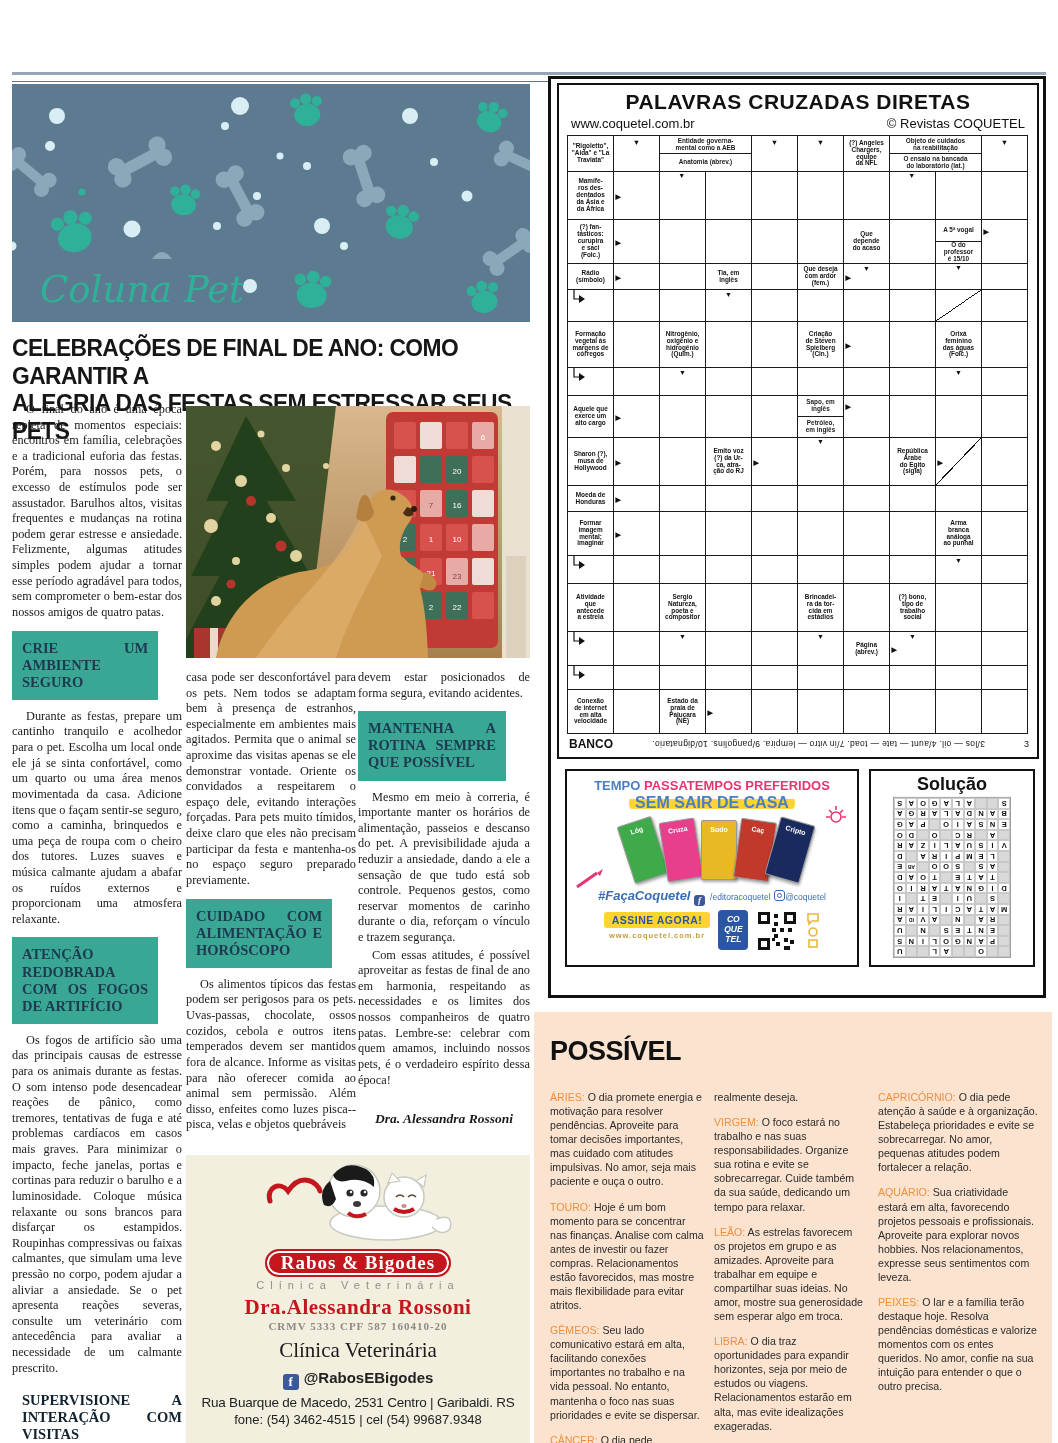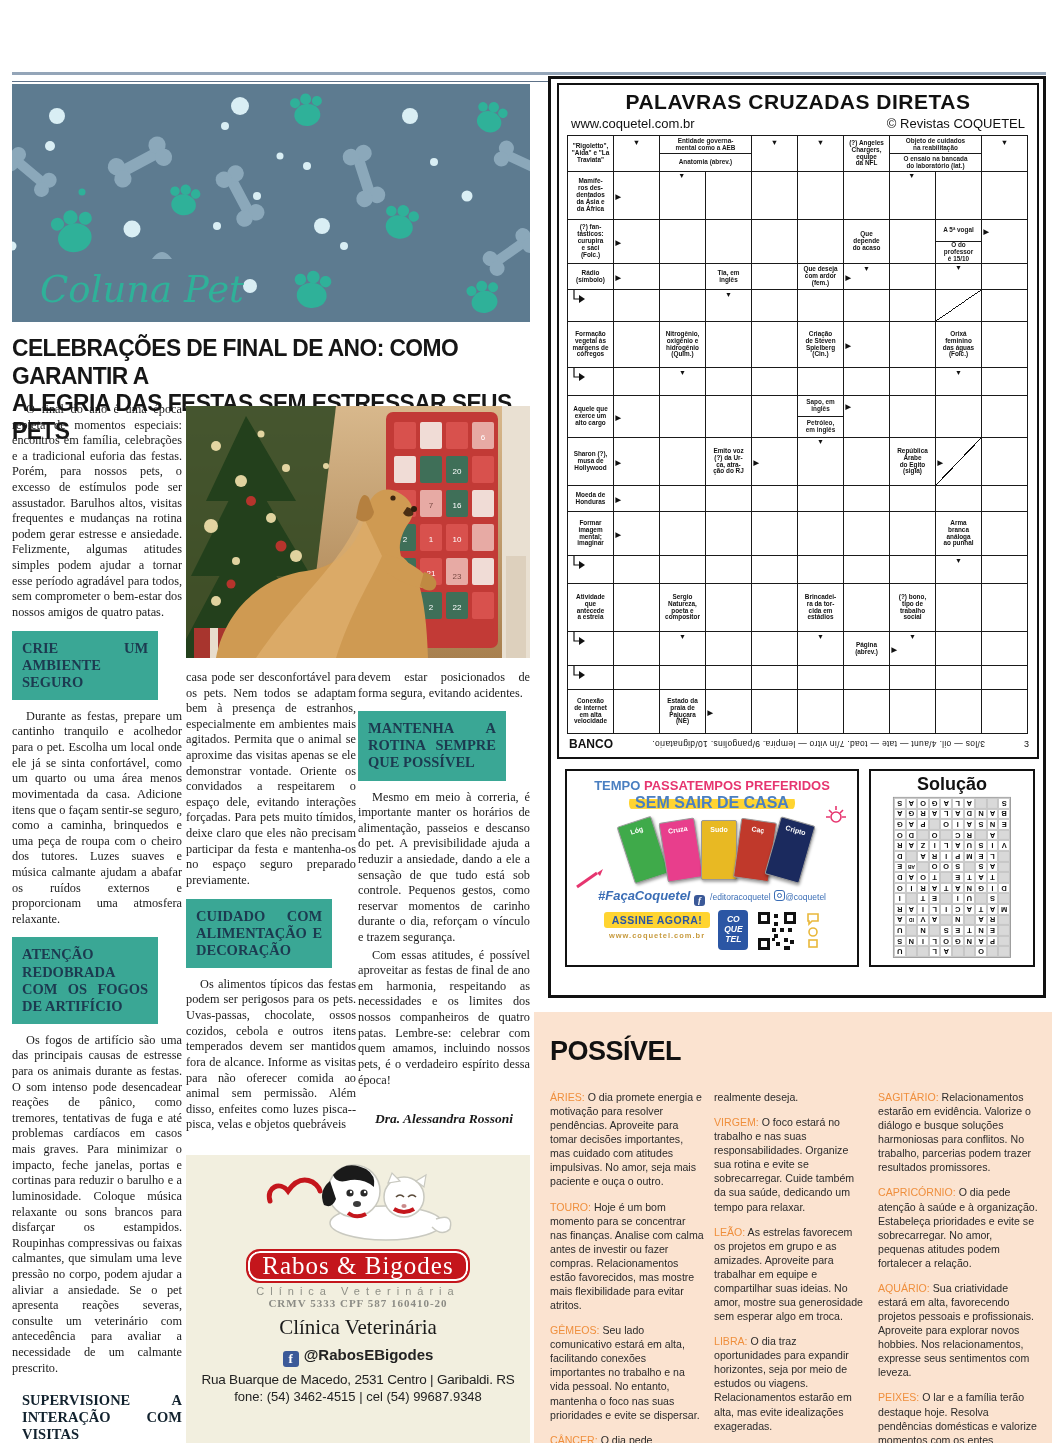"CUIDADO COM ALIMENTAÇÃO E DECORAÇÃO" div.sec-head { text: DECORAÇÃO -> HORÓSCOPO }
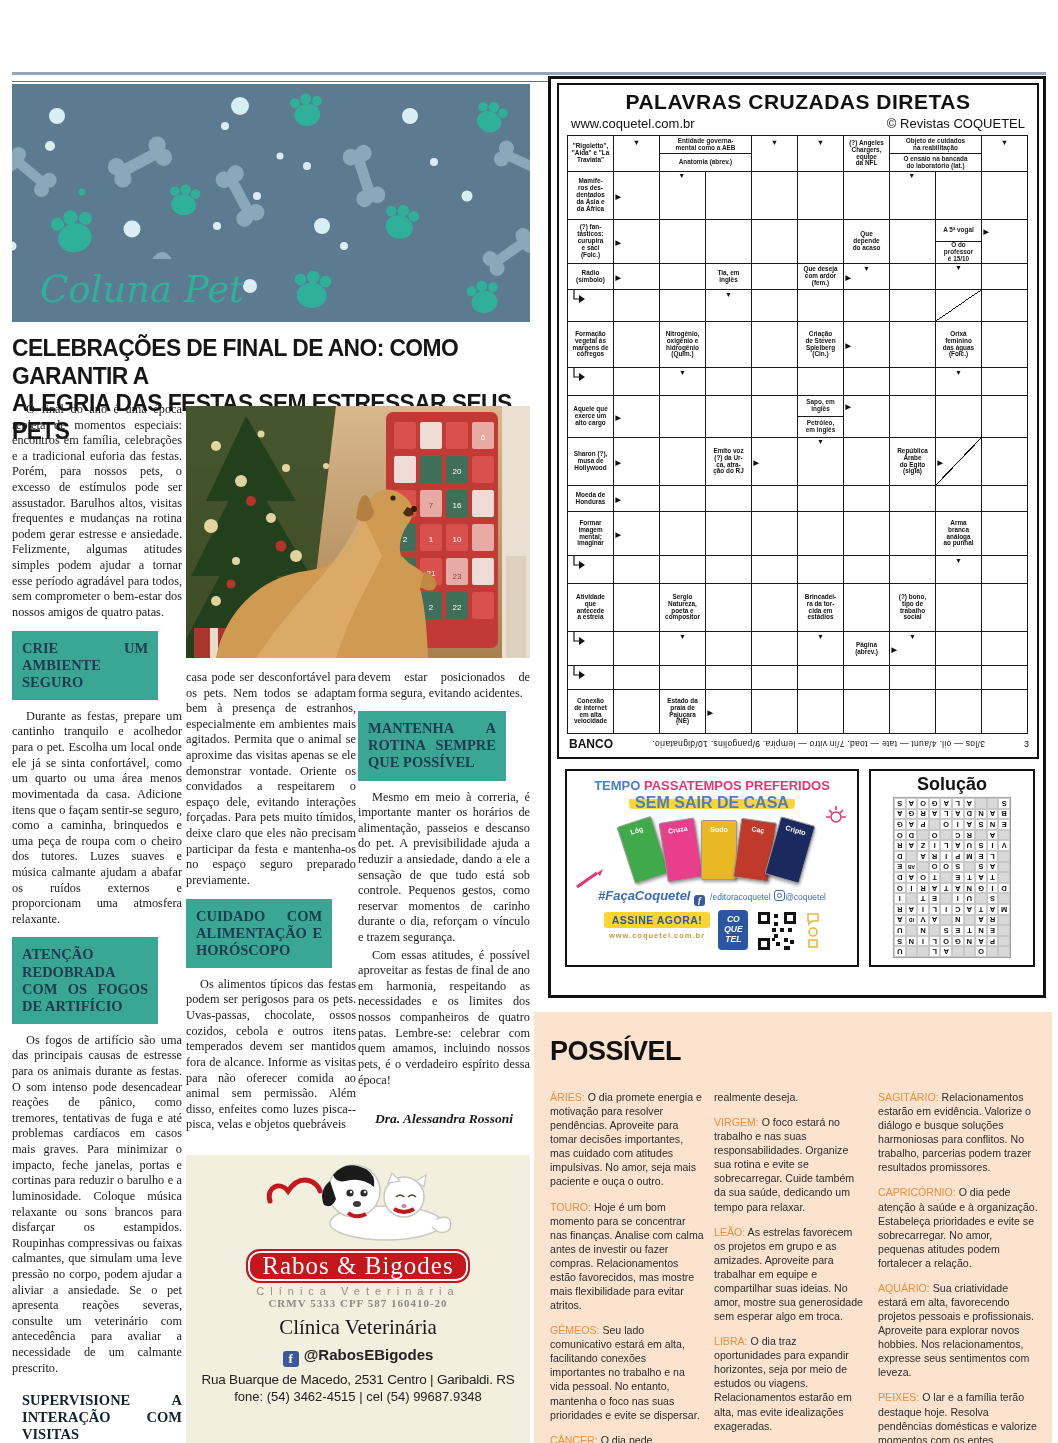"SAGITÁRIO: Relacionamentos estarão em" p { html: <p><span>SAGITÁRIO: </span>Relacionamentos estarão em evidência. Valorize o diálogo e busque soluções harmoniosas para conflitos. No trabalho, parcerias podem trazer resultados promissores.</p> -> none }
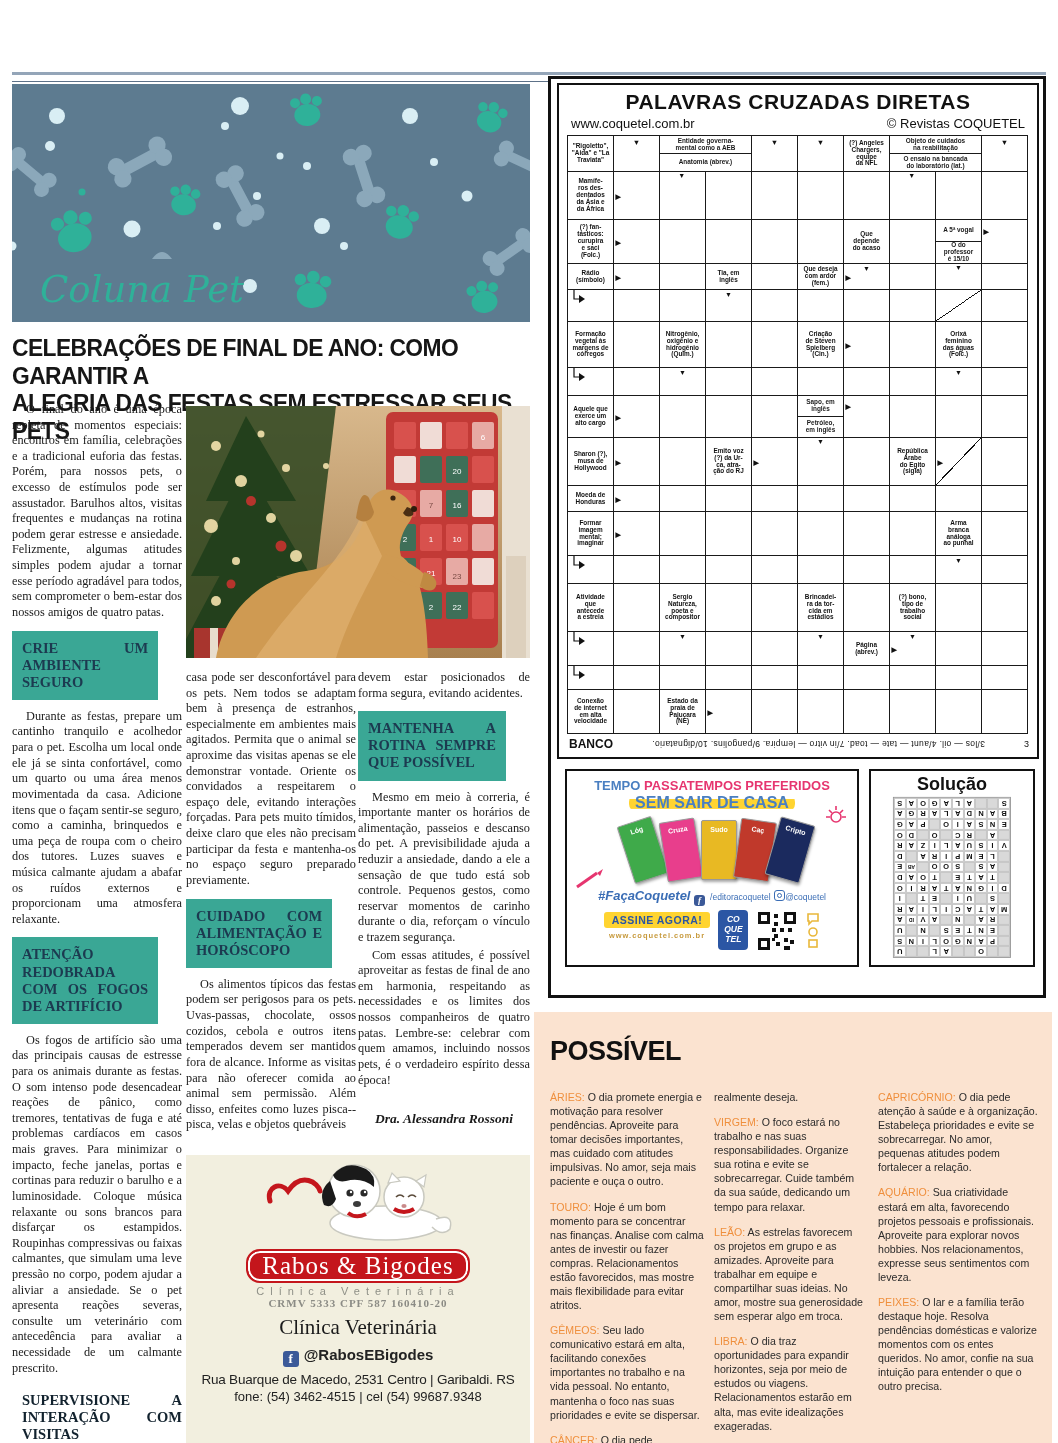"Rabos & Bigodes" #vet-logo-box span { font-size: 25px -> 19px; font-weight: normal -> bold }
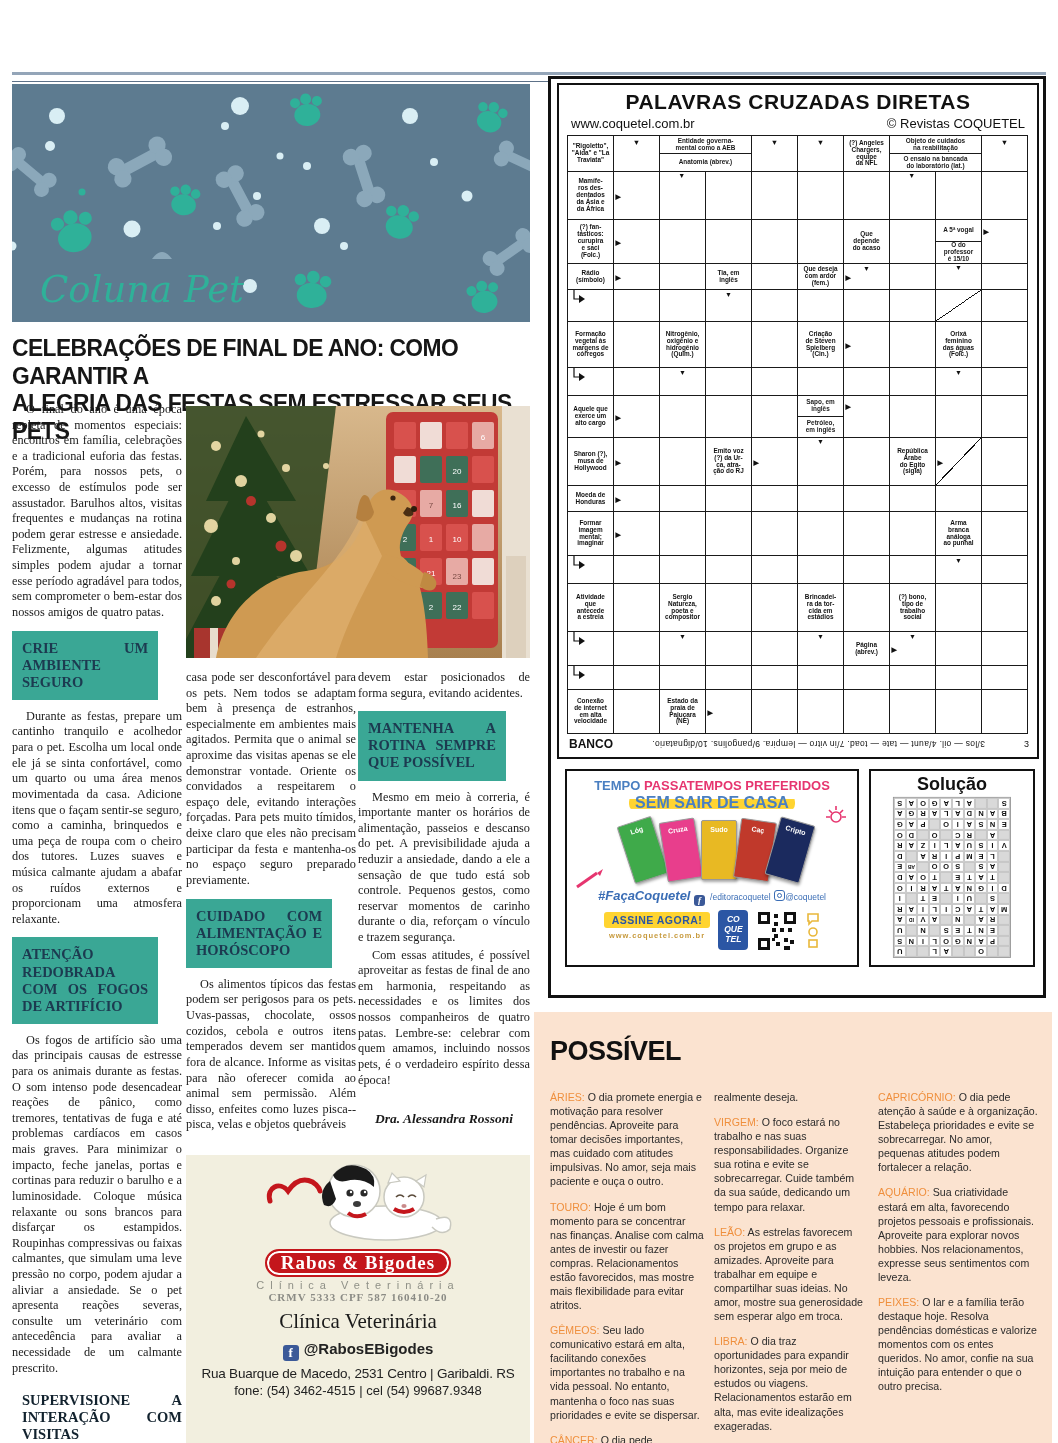"Dra.Alessandra Rossoni" div { html: none -> <div>Dra.Alessandra Rossoni</div> }
